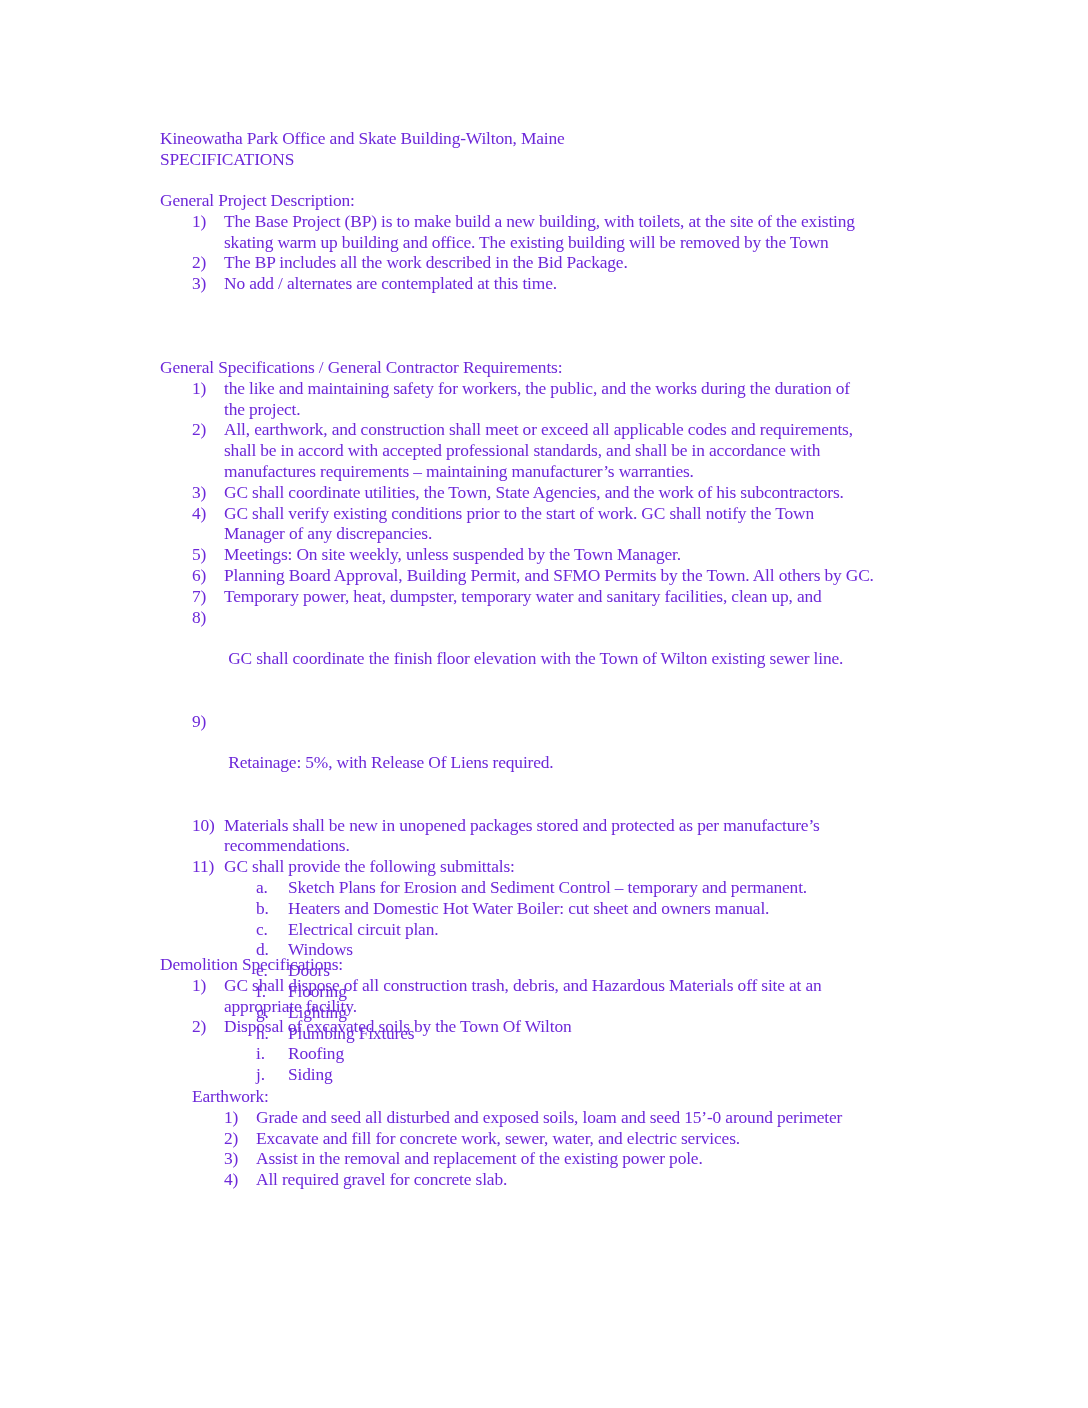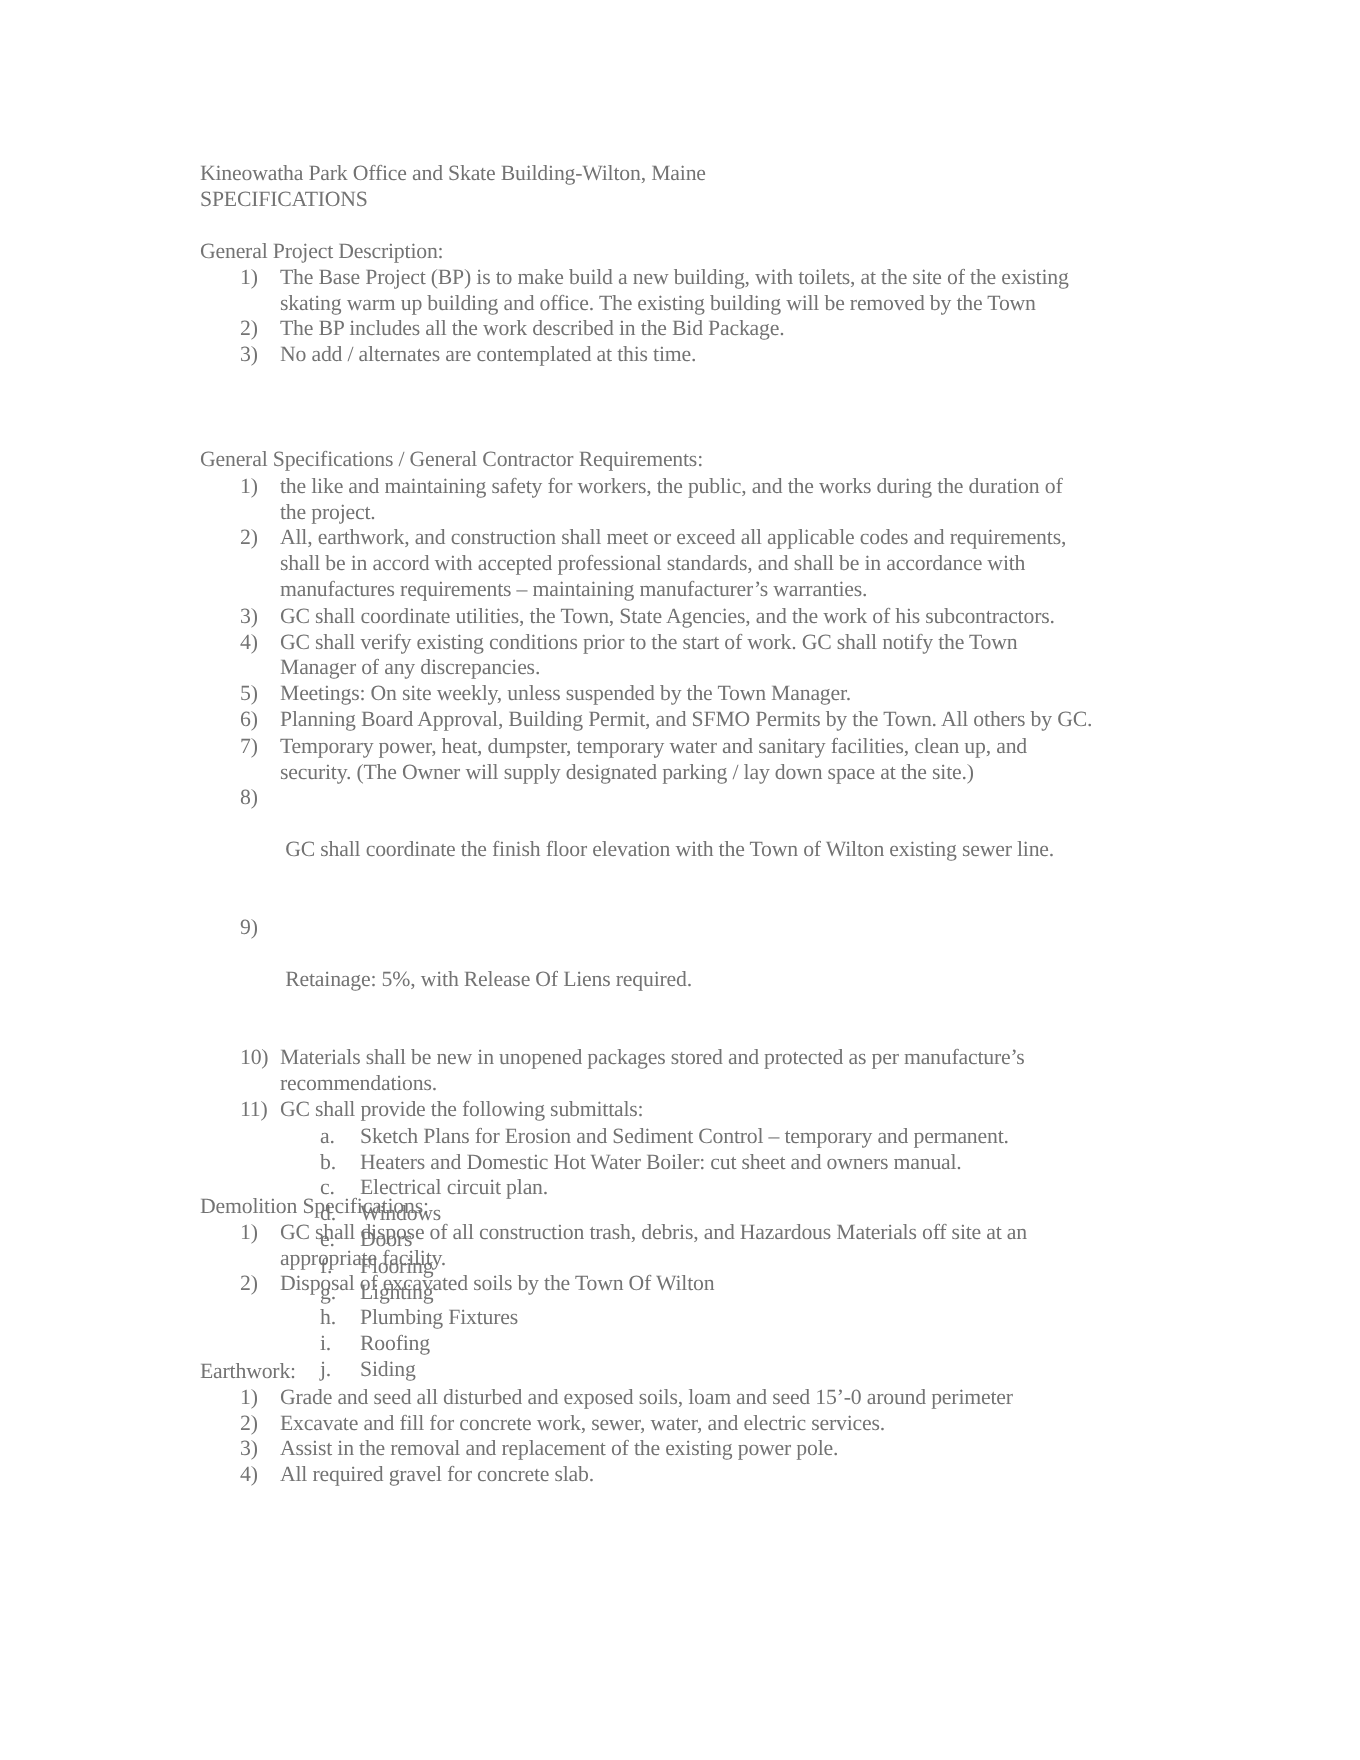"Kineowatha Park Office and Skate" .page { color: #737373 -> #6d28d9 }
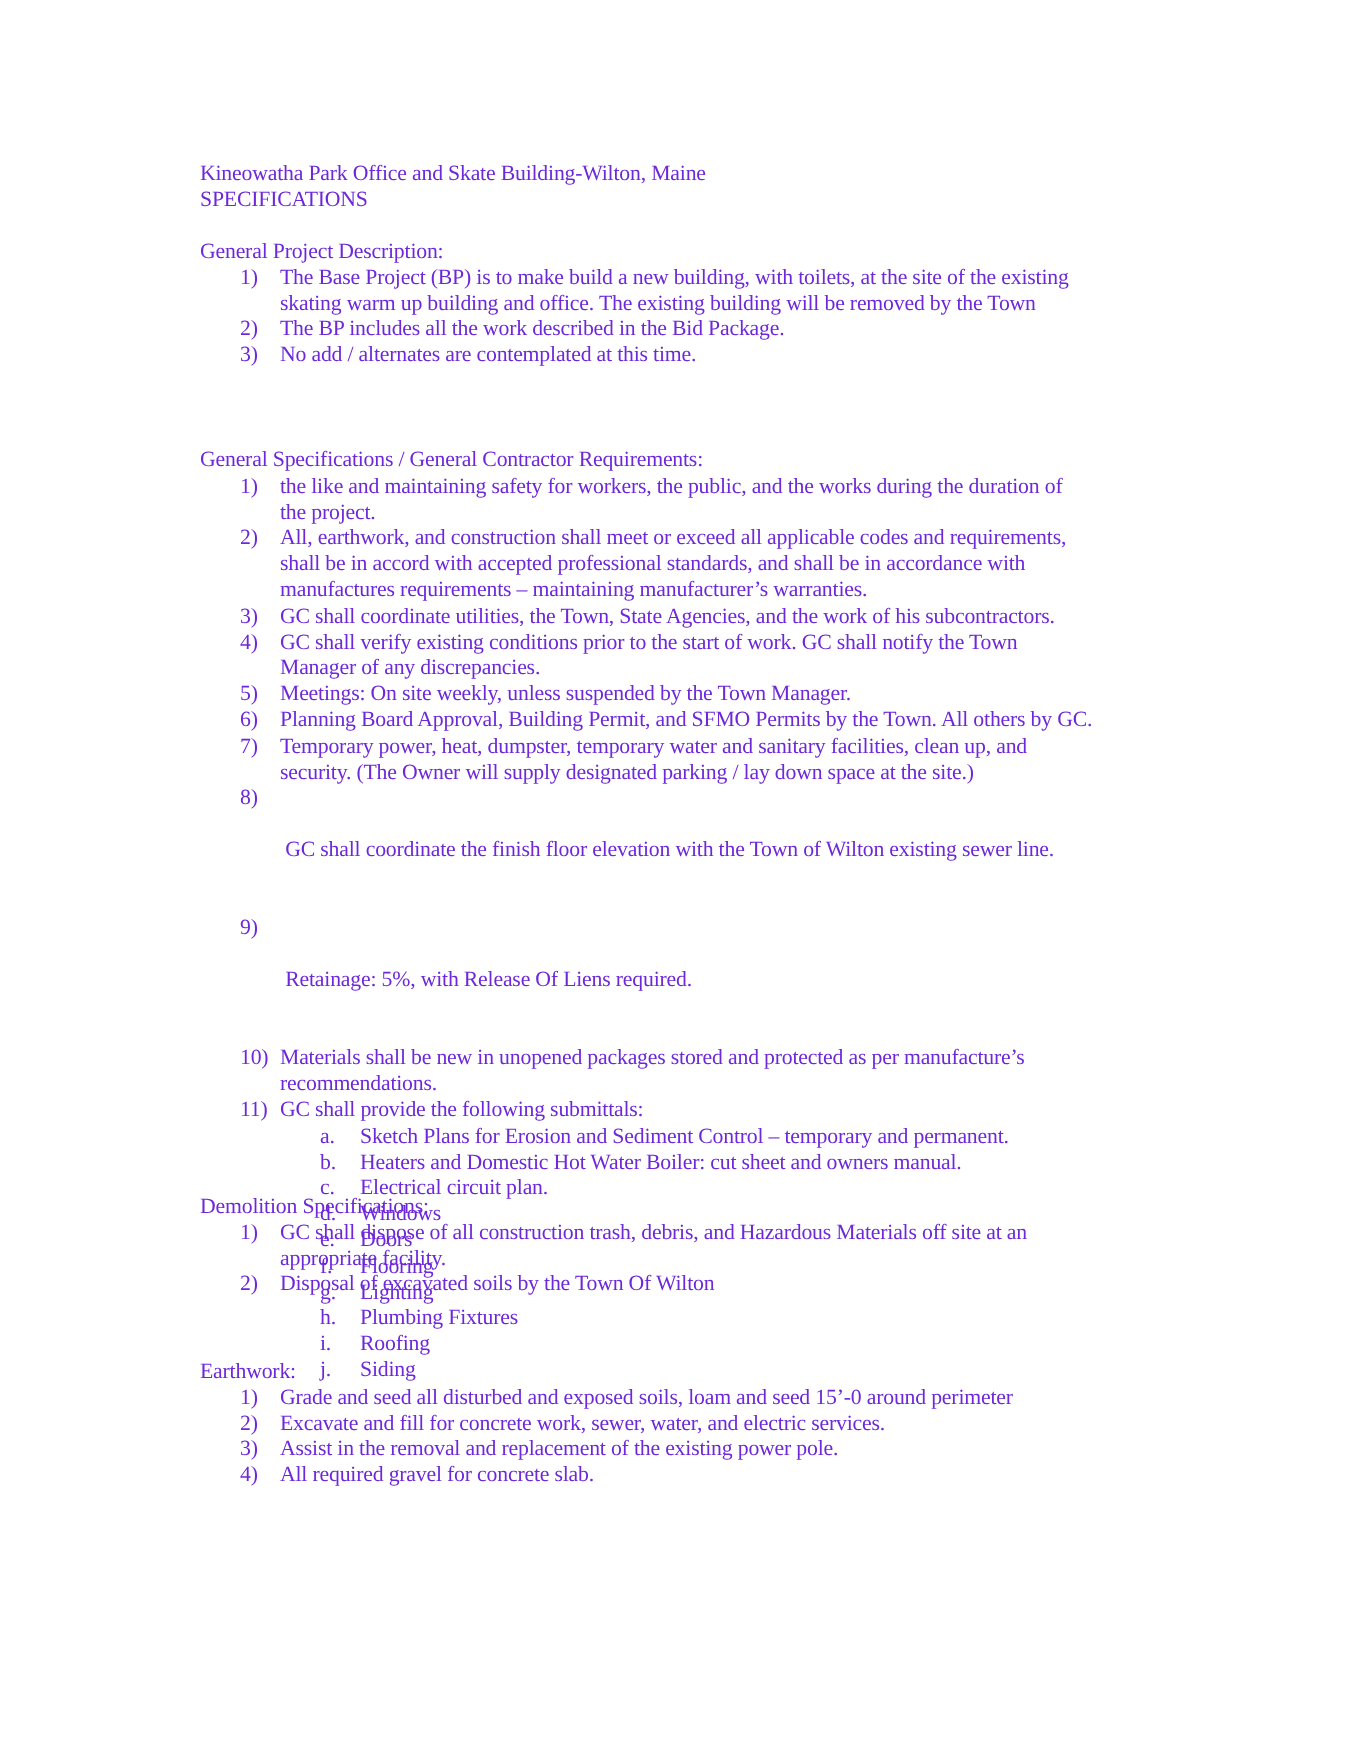"security. (The Owner will supply" div { html: <div>security. (The Owner will supply designated parking / lay down space at the site.)</div> -> none }
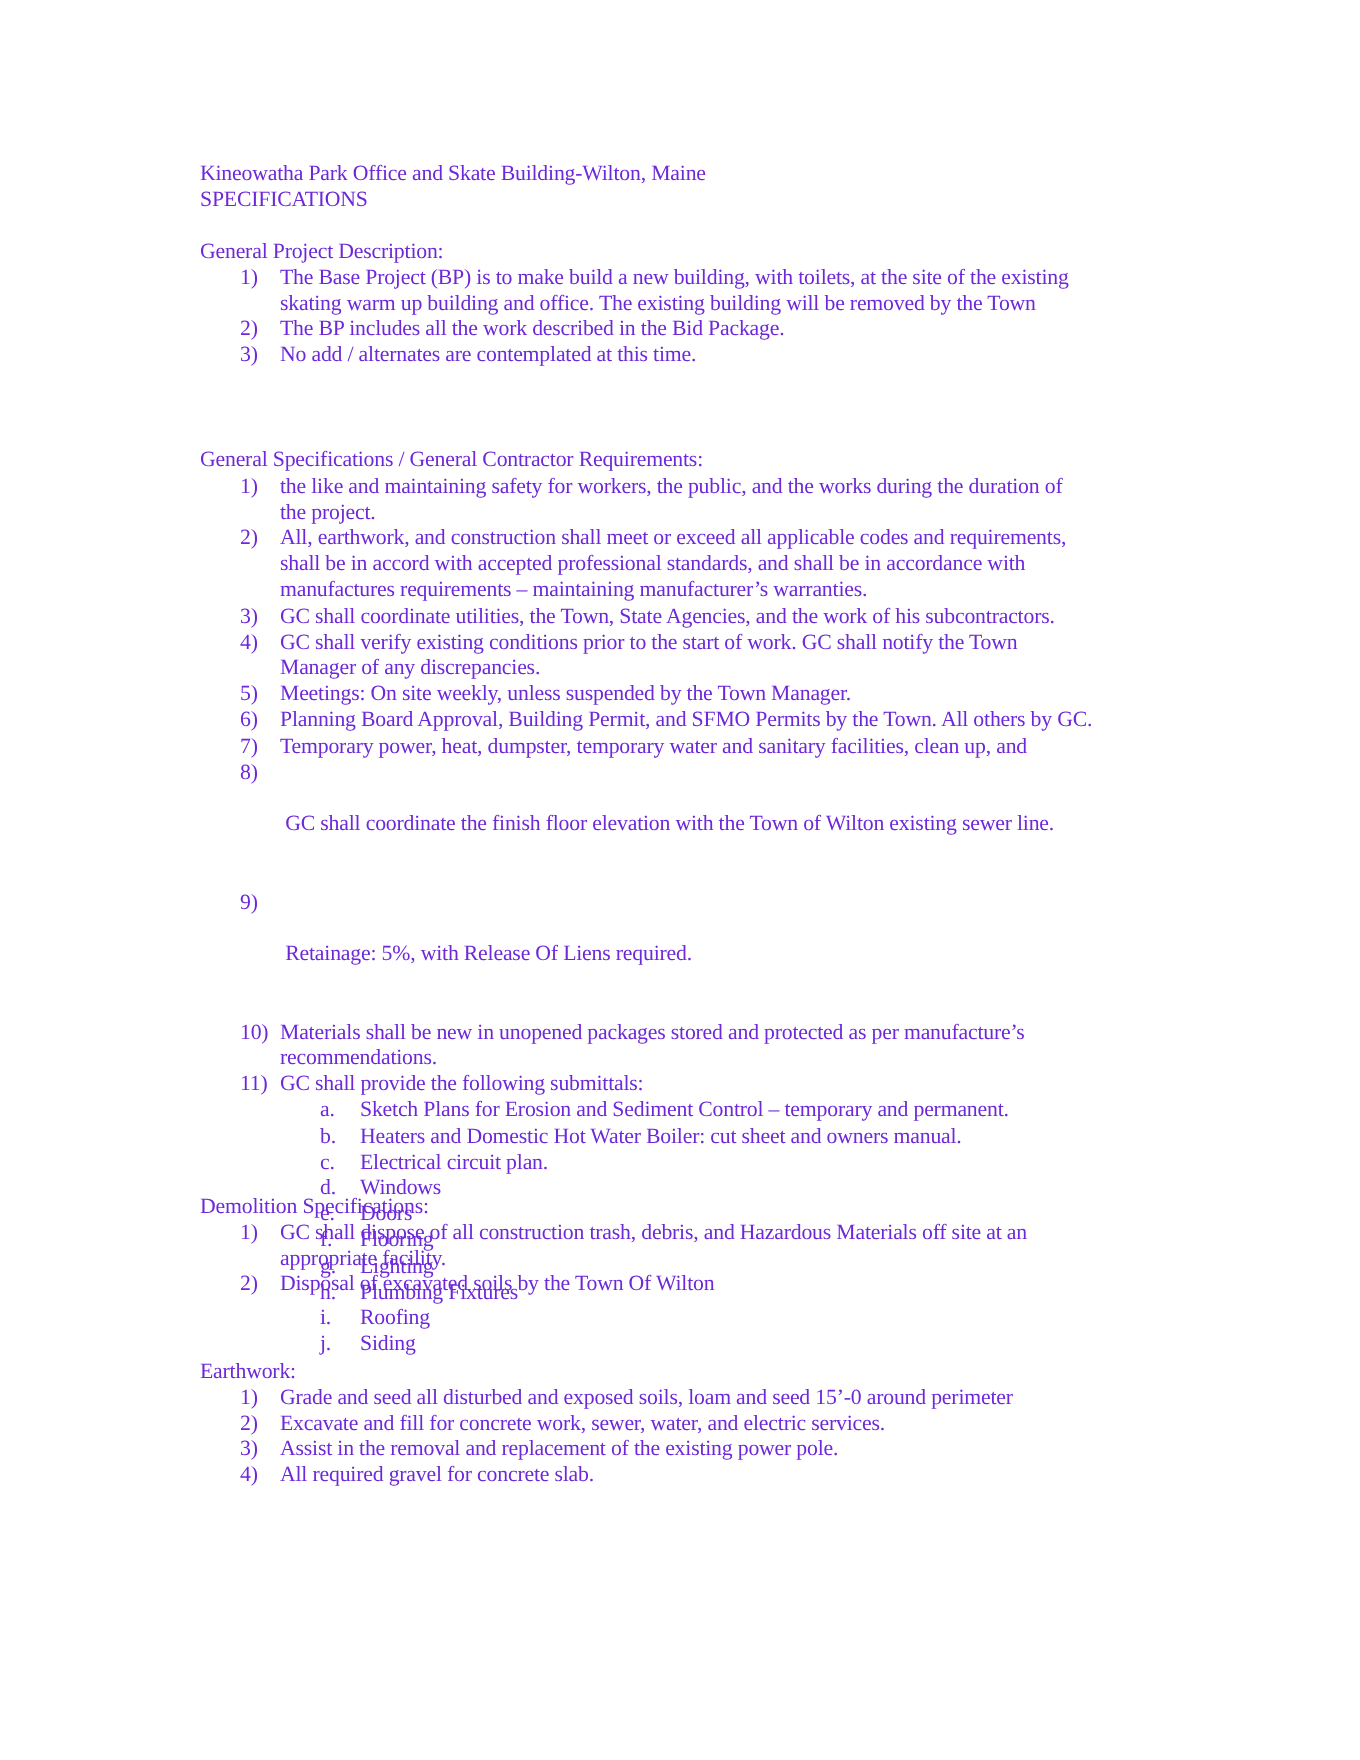"Earthwork:" div.section { margin-left: none -> 32px }
